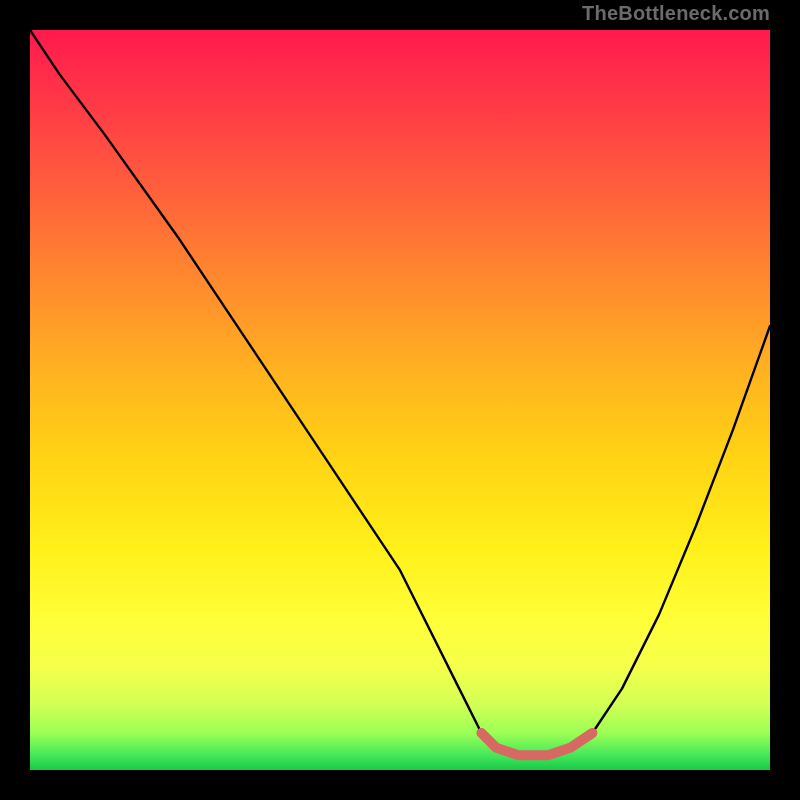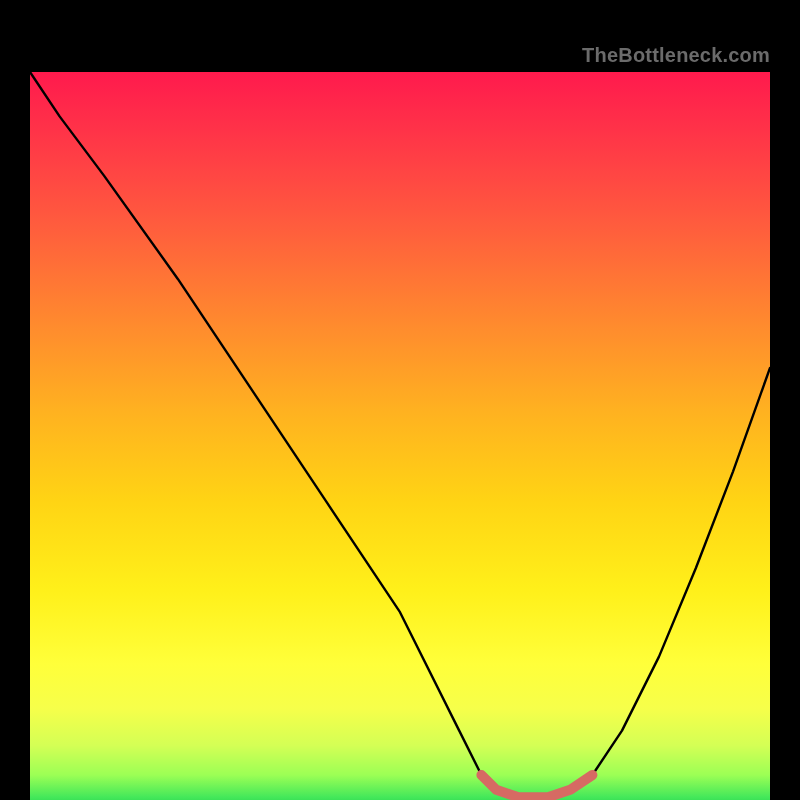"TheBottleneck.com" .frame { margin-top: 42px -> none }
